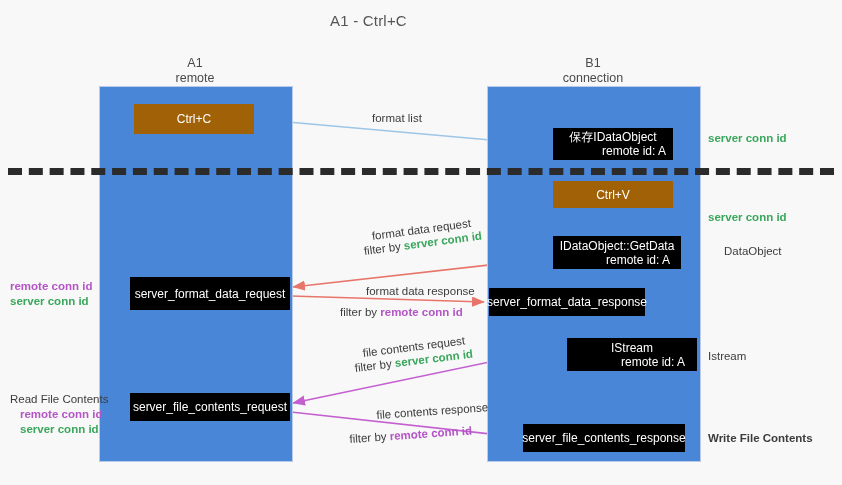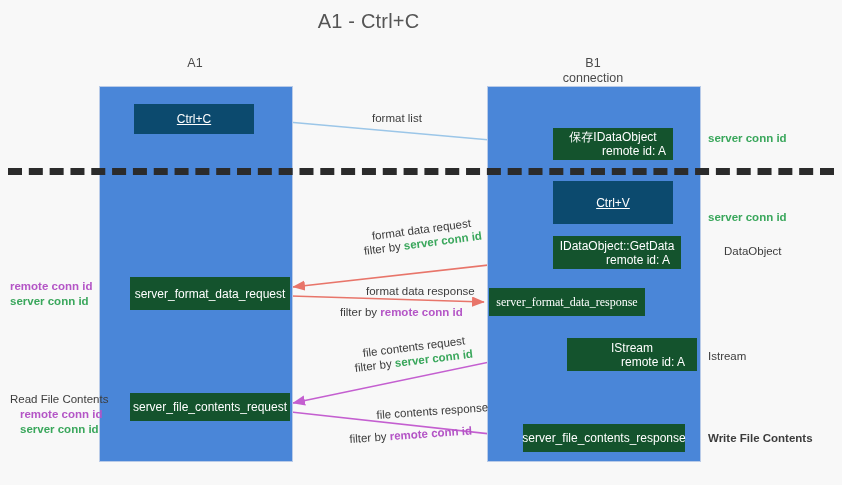"A1 - Ctrl+C" .title { font-size: 20px -> 15px }
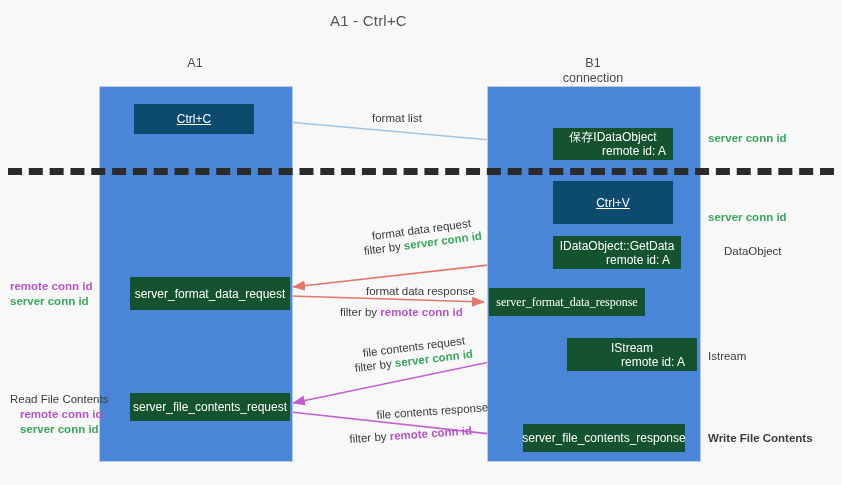"remote" div { html: none -> <div>remote</div> }
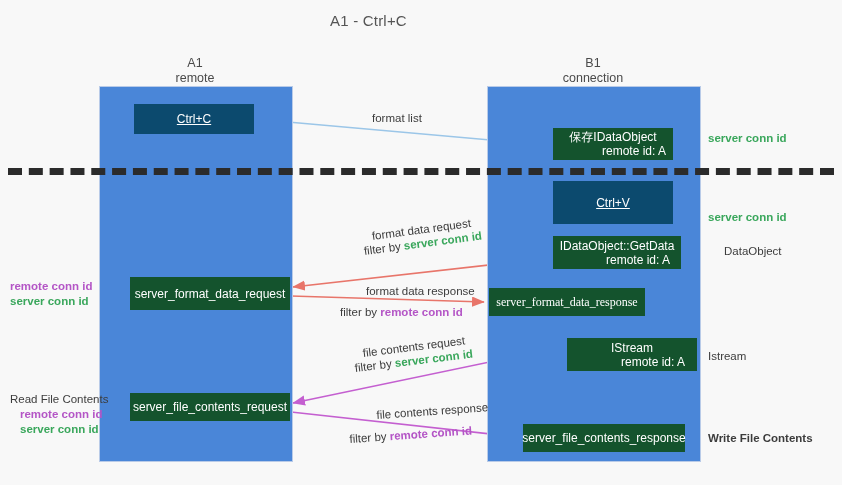"Ctrl+C" .node.green { background: #0c4a6e -> #a16207; text-decoration: underline -> none }
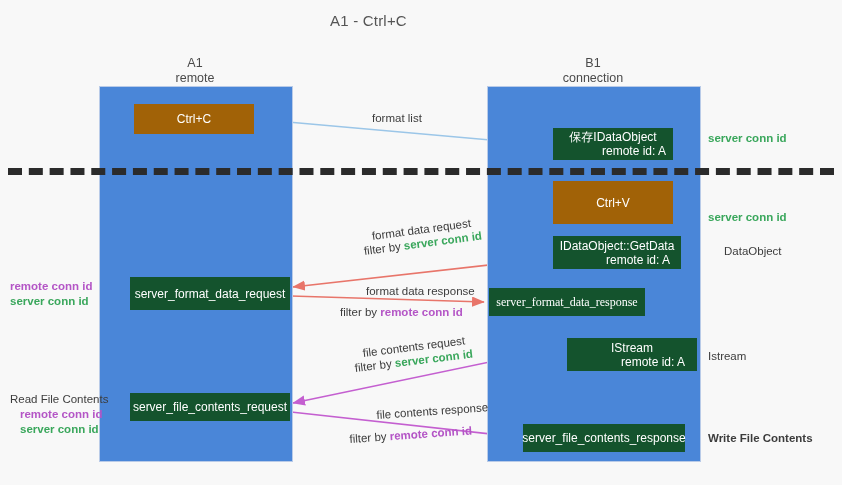"保存IDataObject" .node.orange { background: #14532d -> #000000 }
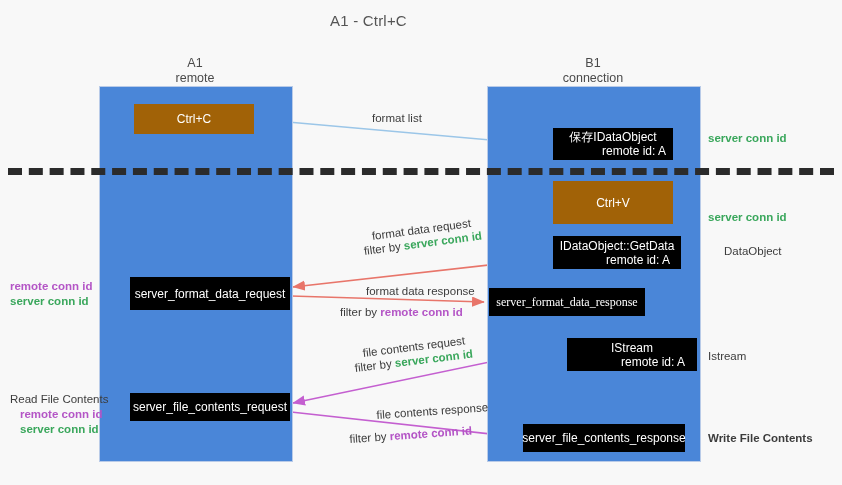"Ctrl+V" #node-ctrl-v { height: 43px -> 27px }
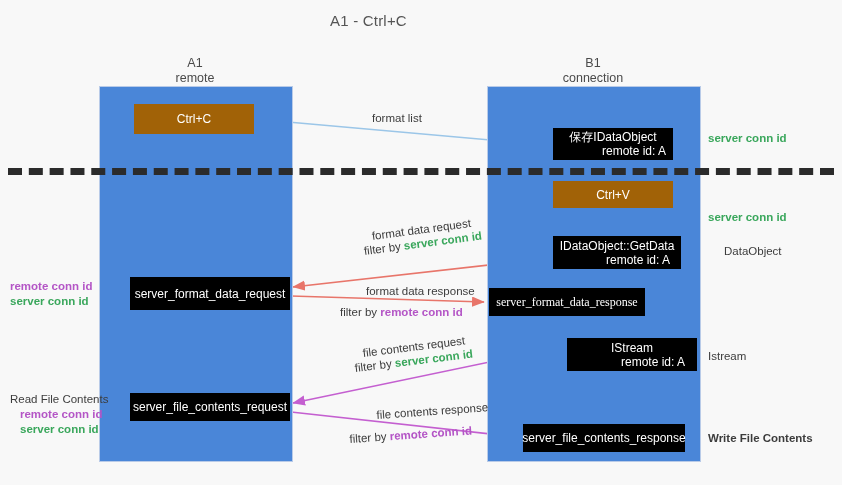"server_format_data_response" #node-format-resp { font-family: Liberation Serif, serif -> none }
